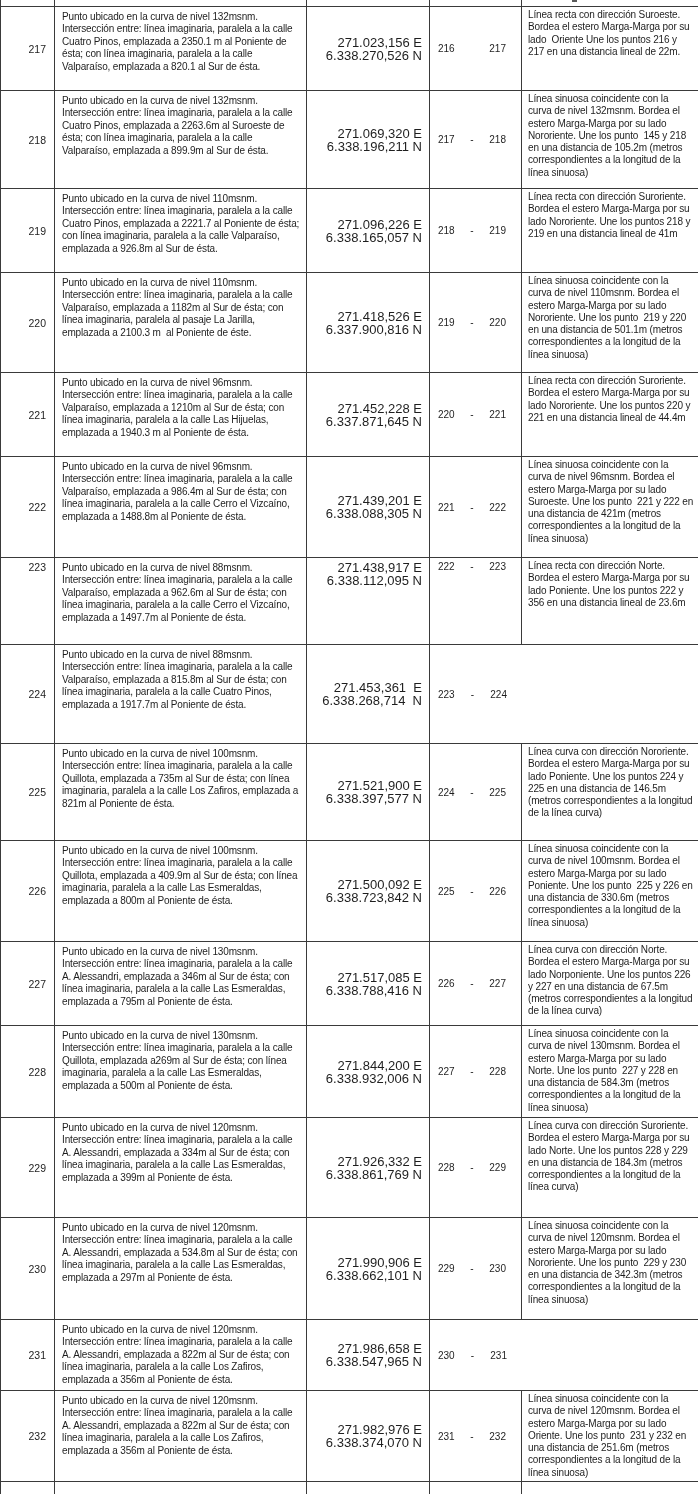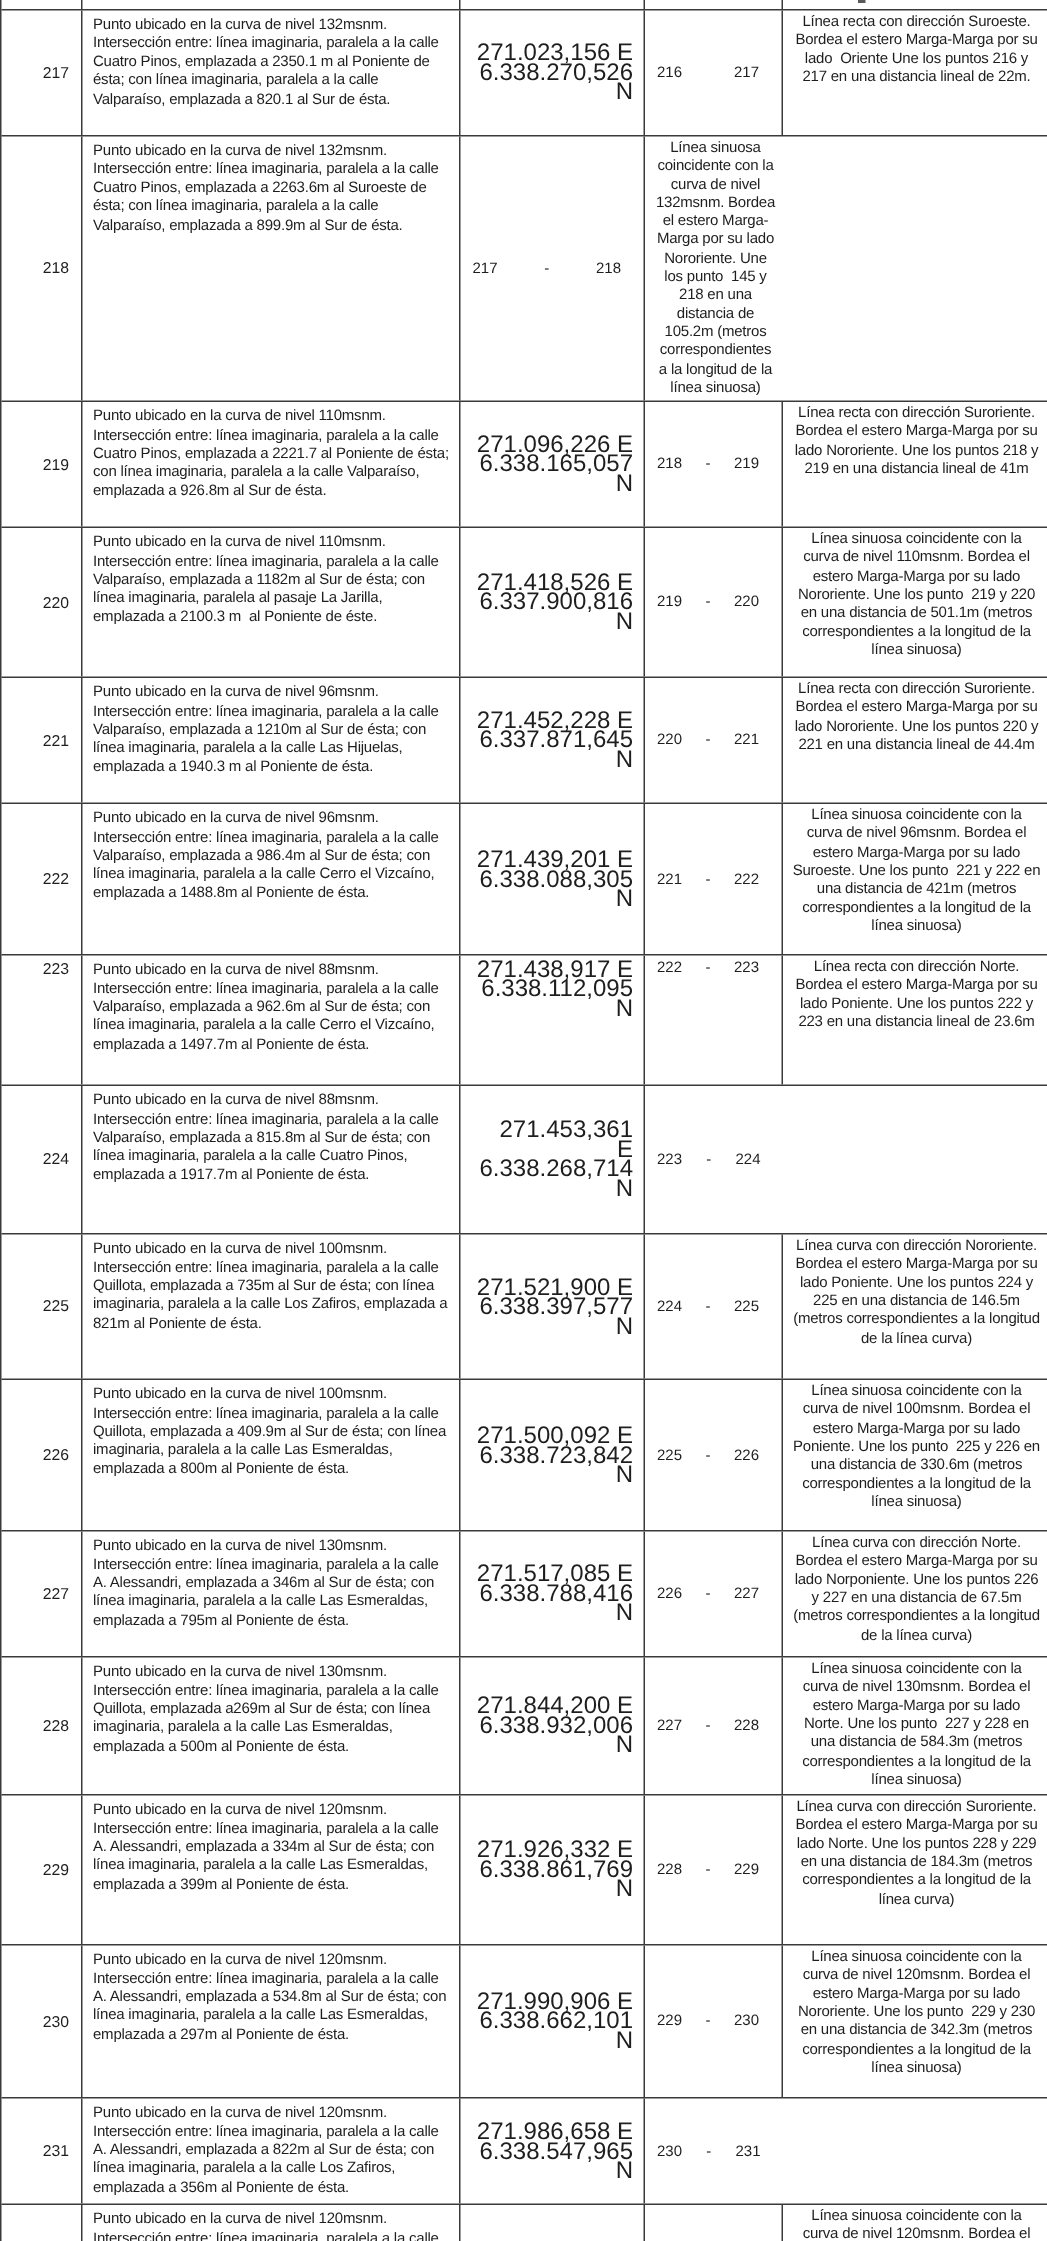"Línea recta con dirección Suroeste." .c-line { text-align: center -> none }
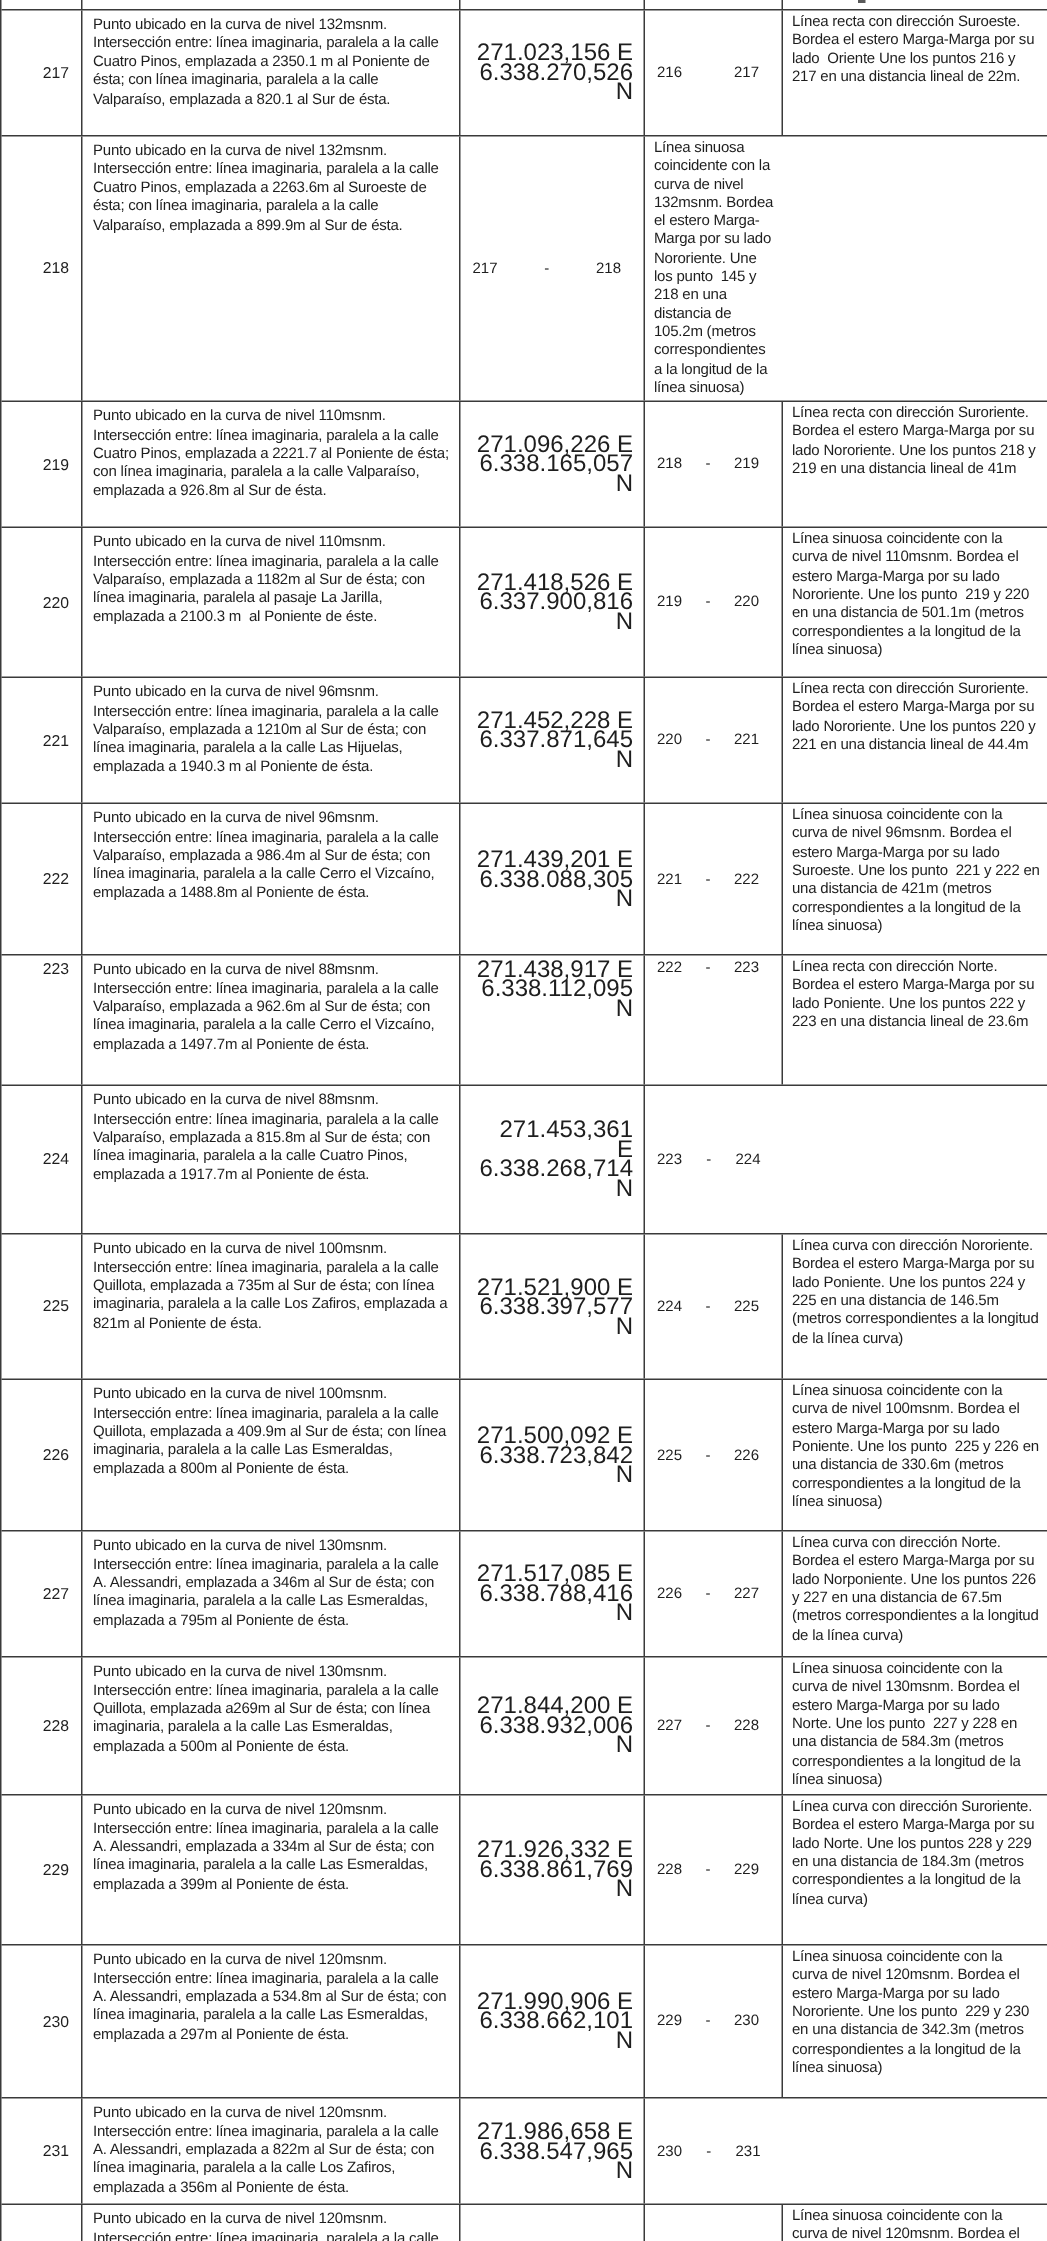"271.023,156 E" .c-coord { font-size: 16px -> 13px }
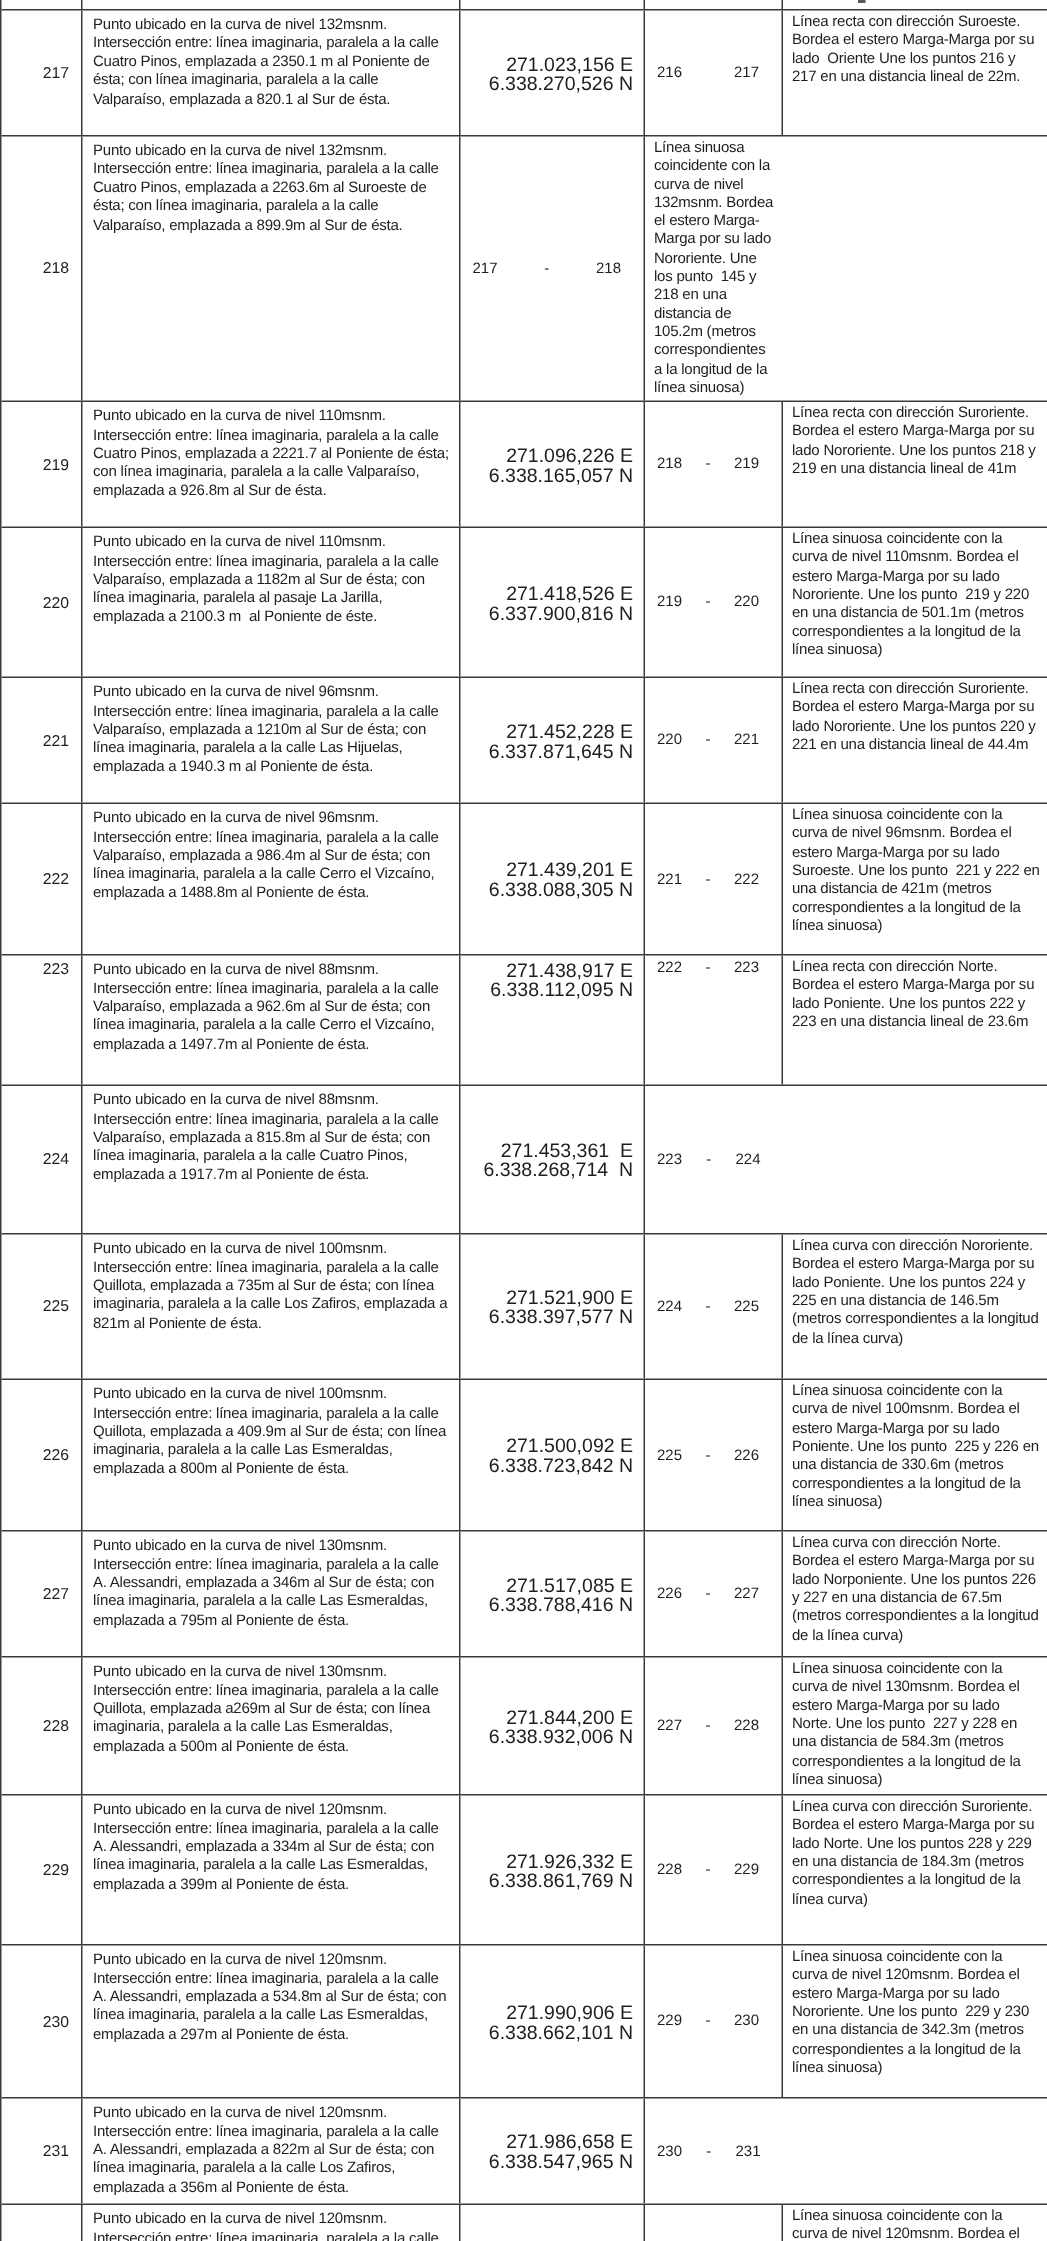"271.069,320 E" div.cell { html: none -> <div><span>271.069,320 E 6.338.196,211 N</span></div> }
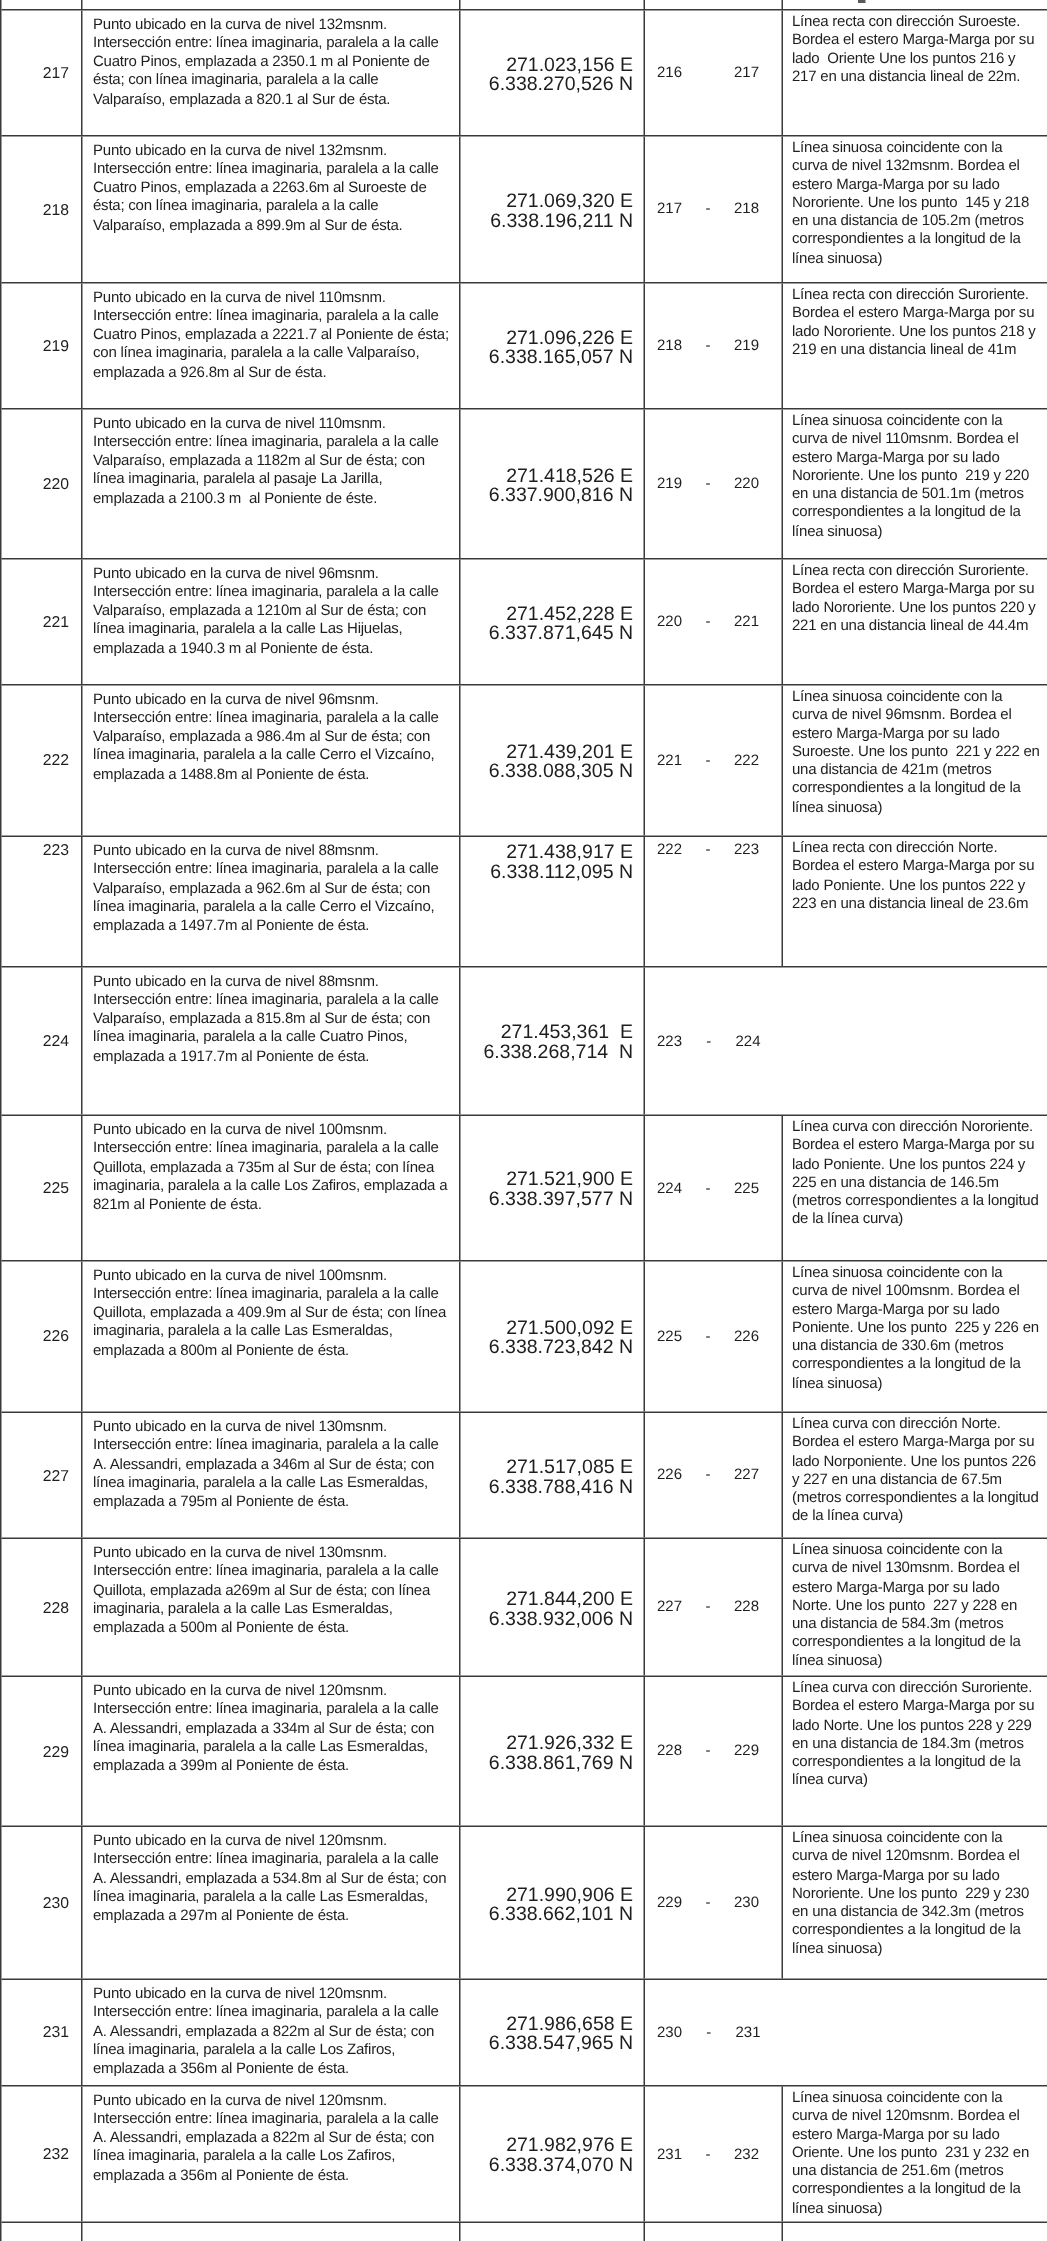"Línea recta con dirección Norte." span { text: 223 -> 356 }
